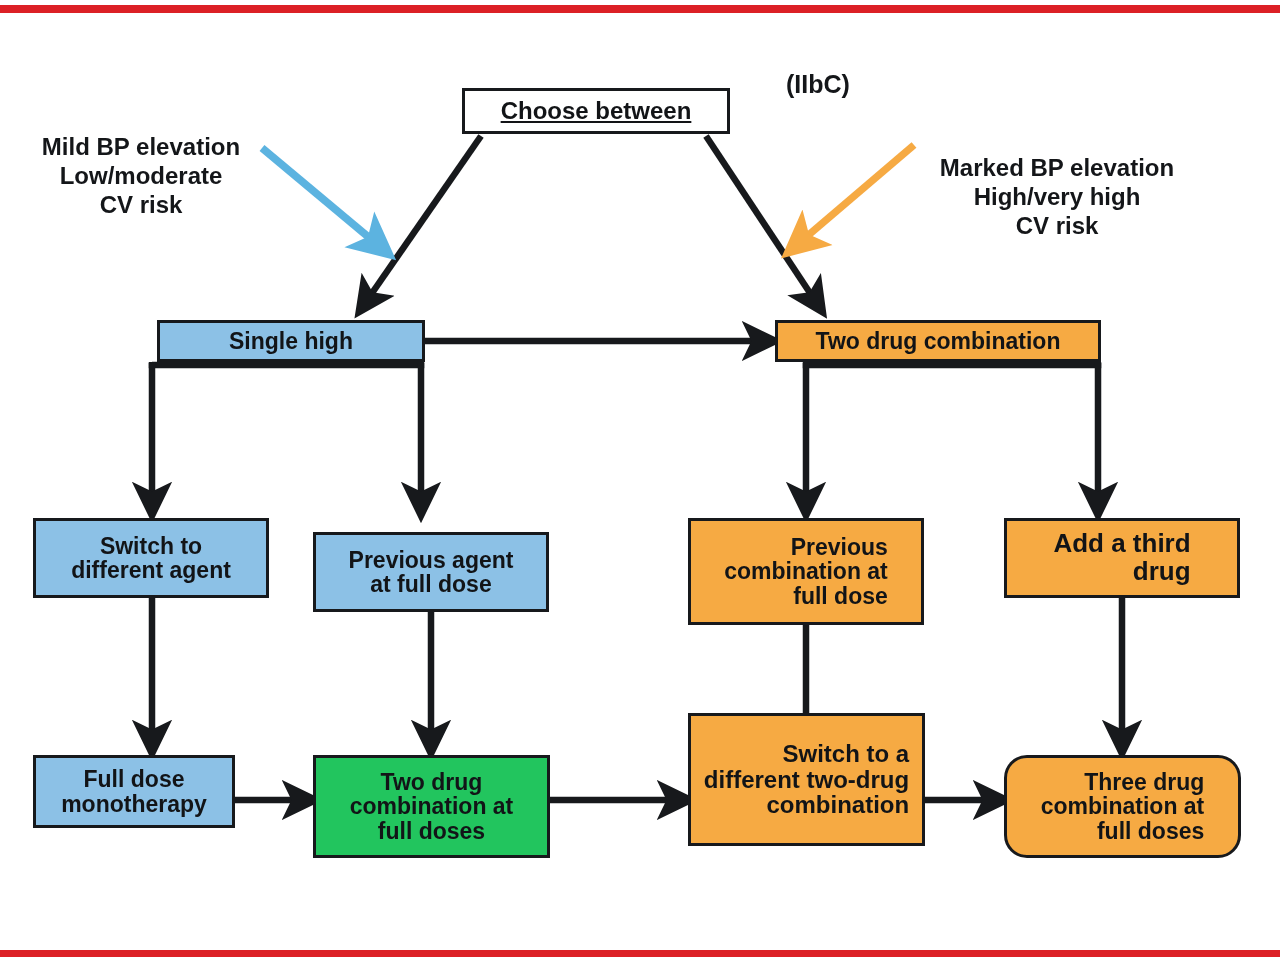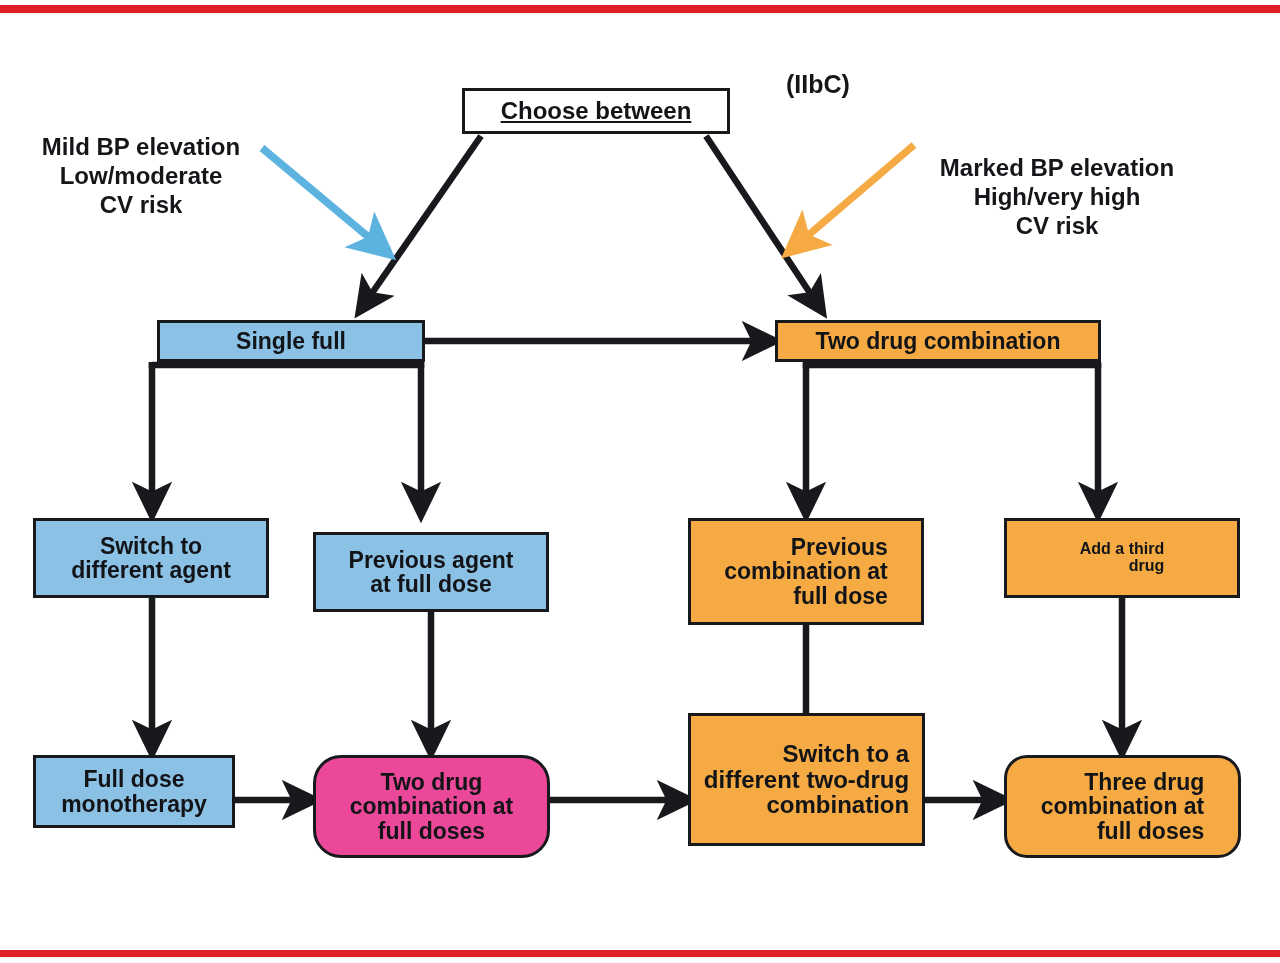"Single full" div.node { text: full -> high }
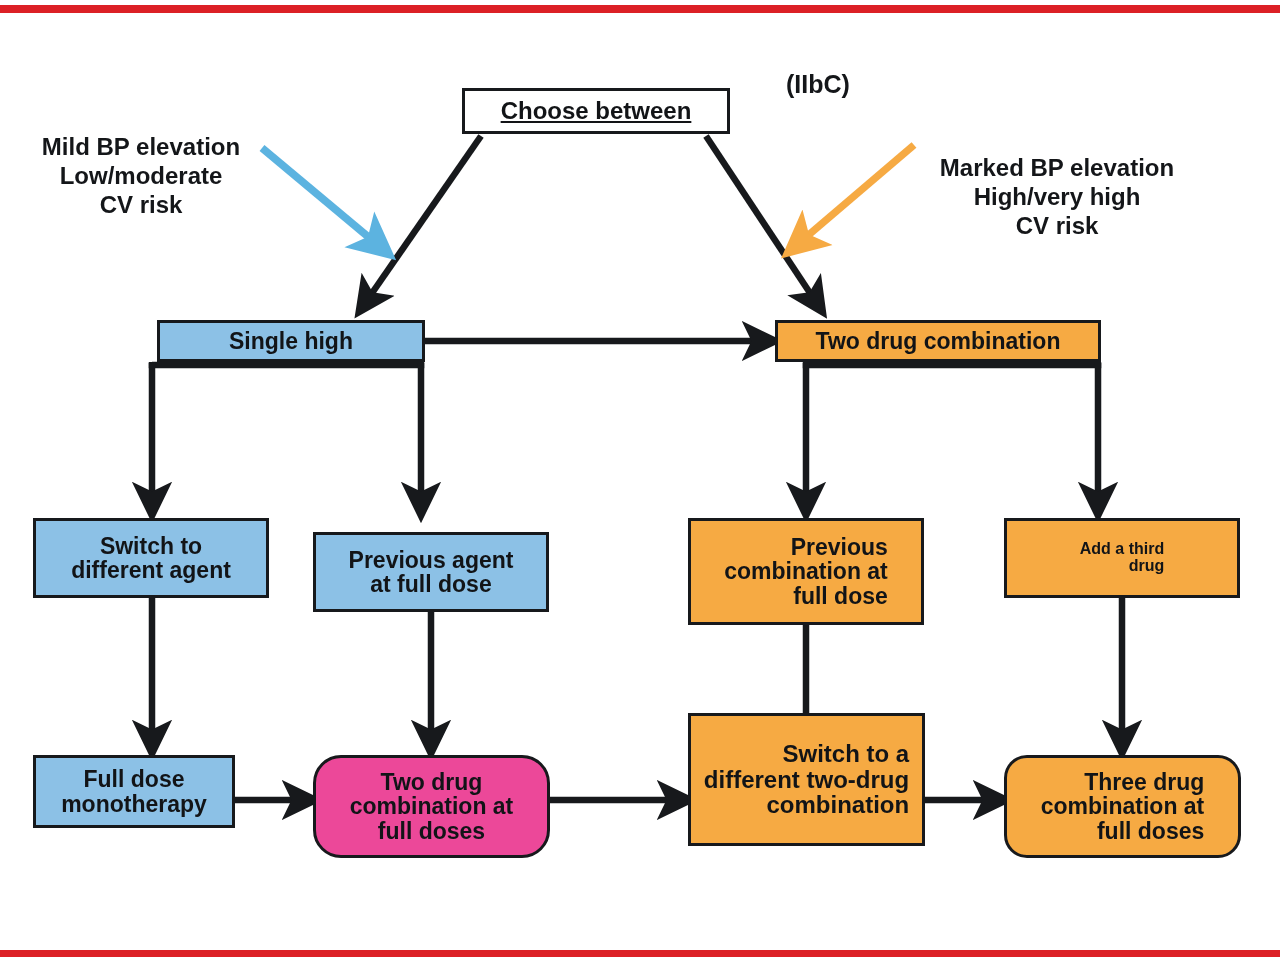"Add a third" #n-third-drug { font-size: 16px -> 26px }
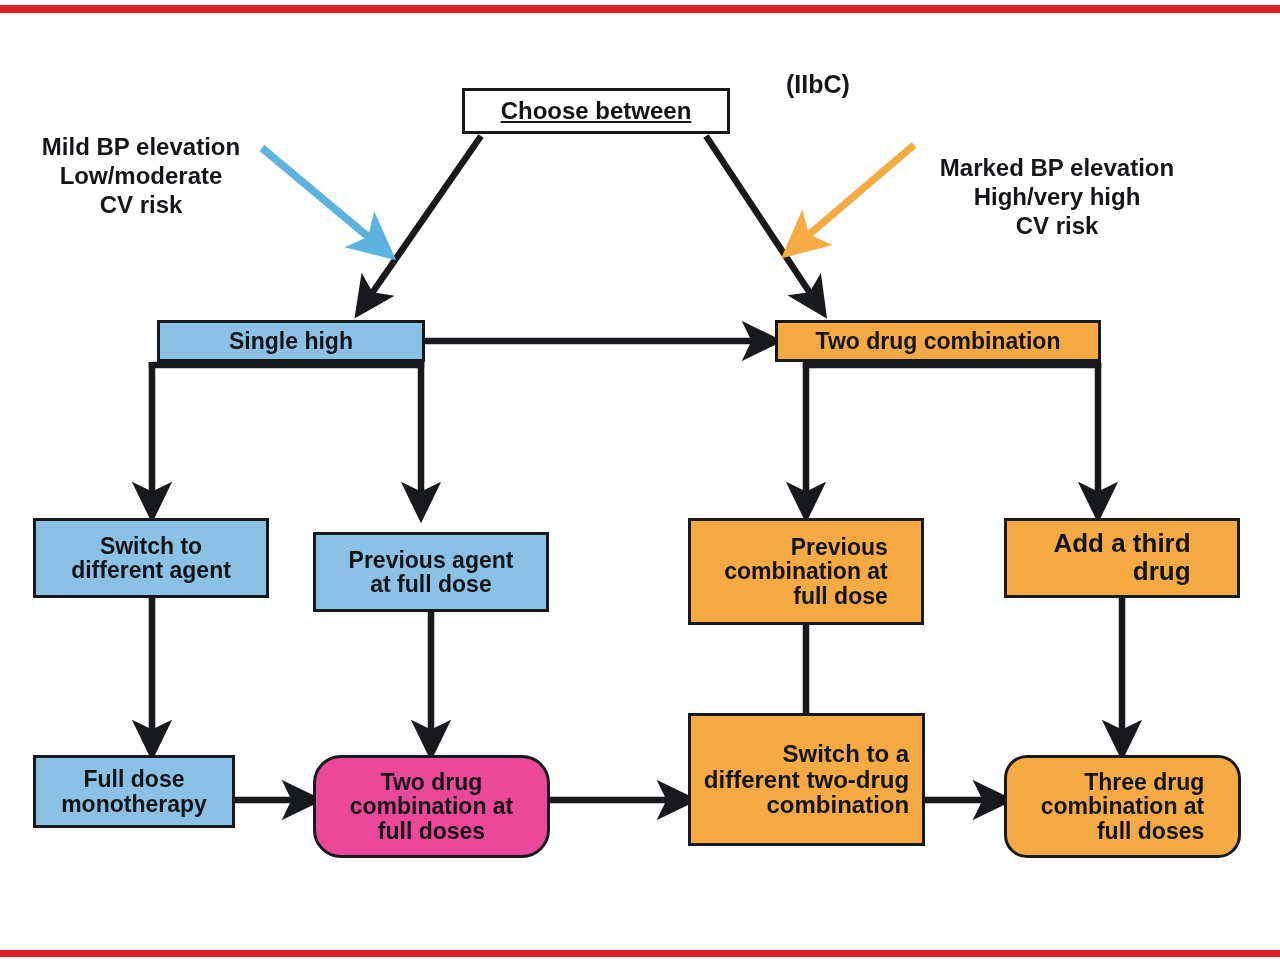"Two drug" div.node { background: #ec4899 -> #22c55e; border-radius: 28px -> none }
